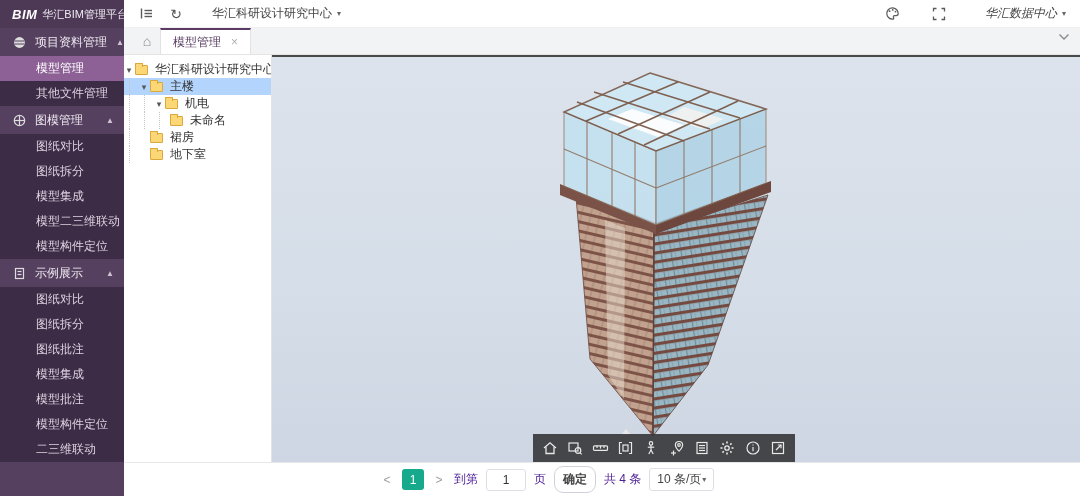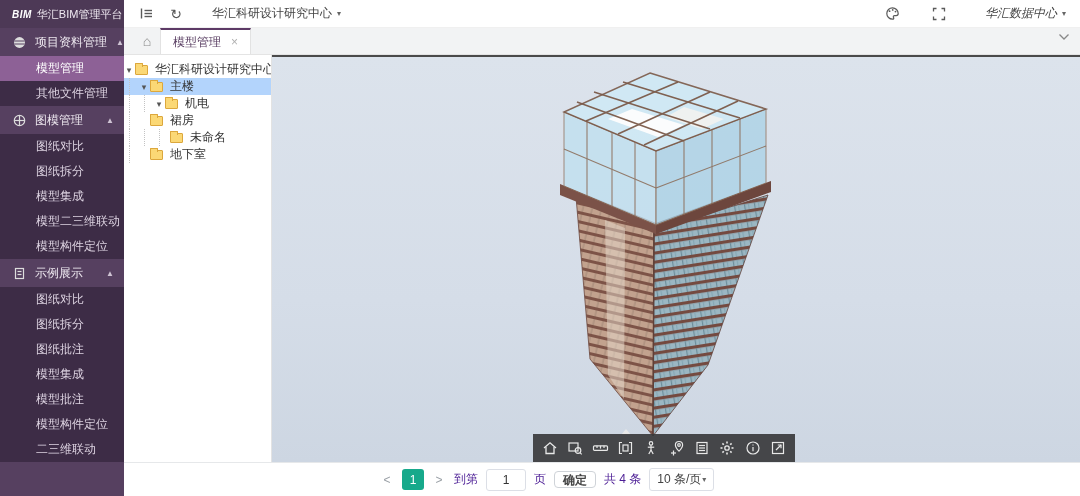"BIM" .logo-mark { font-size: 10px -> 13px }
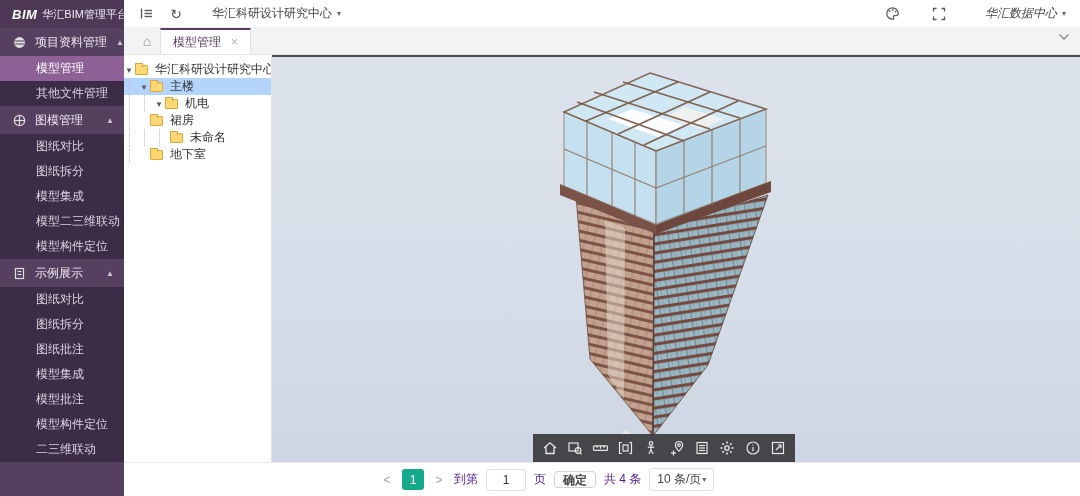"裙房" div.tree-row { order: before "未命名" -> after "未命名" }
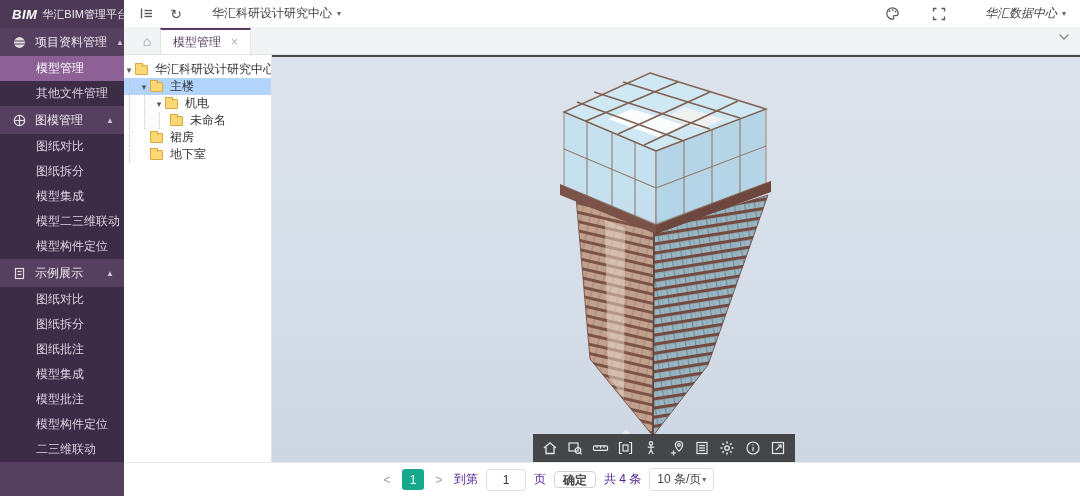"确定" .pg-confirm { border-radius: 4px -> 9px; height: 17px -> 27px }
